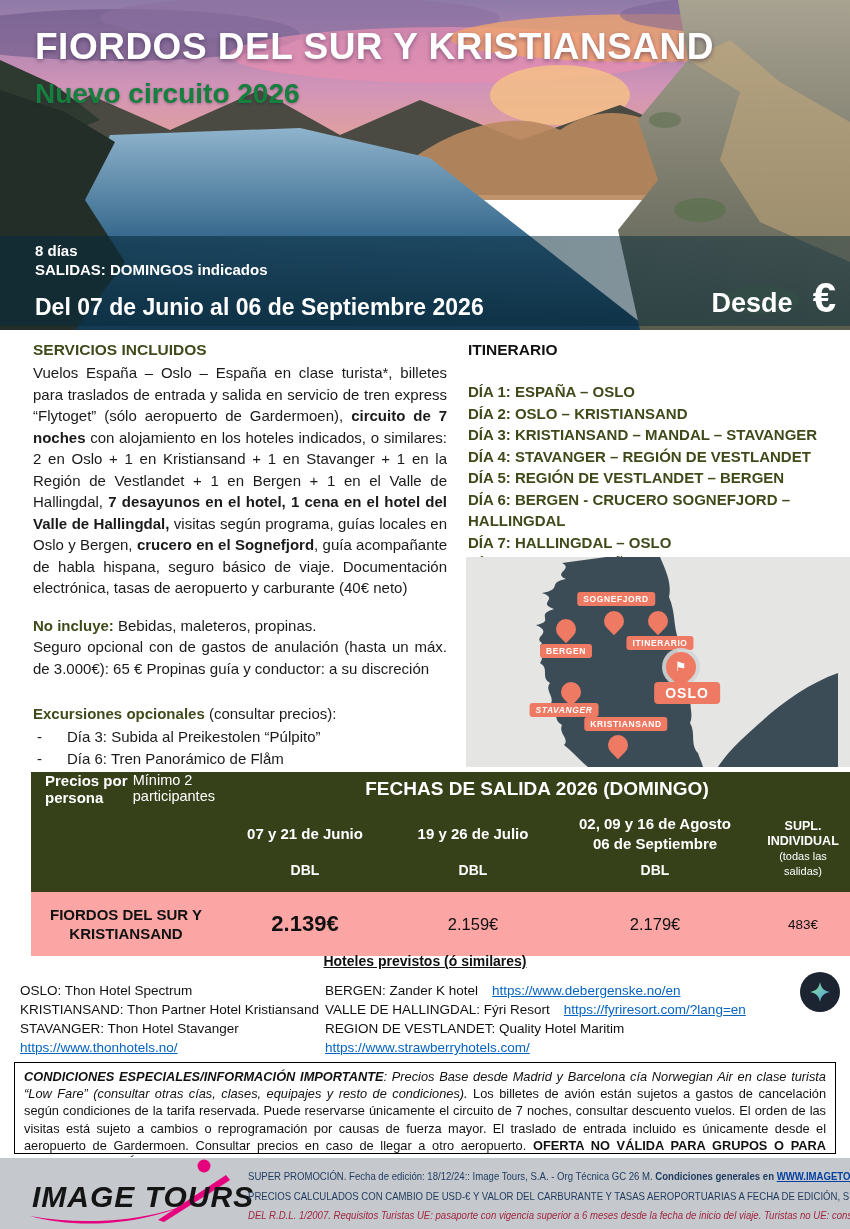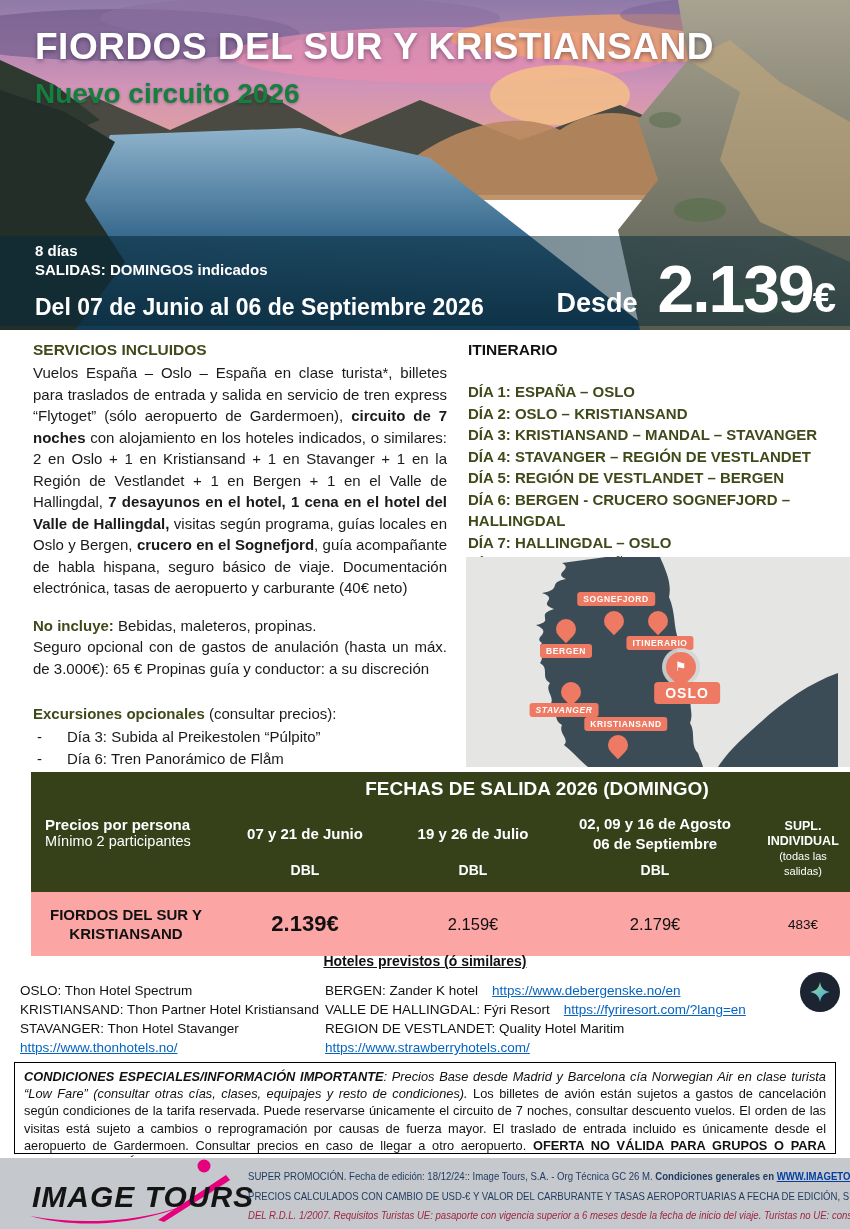"2.139" span.hb-price { html: <span>2.139</span> -> none }
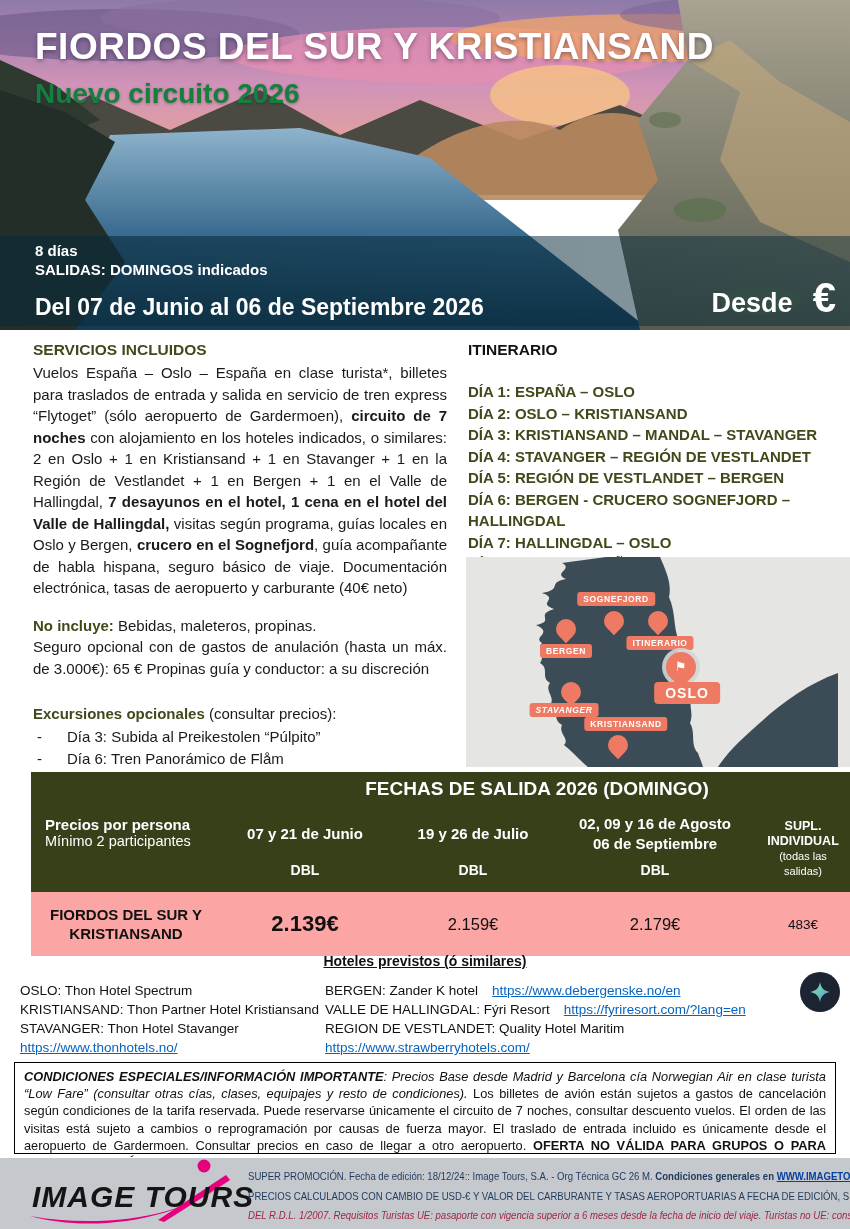"Precios por persona" .pt-col1 { flex-direction: column -> row }
